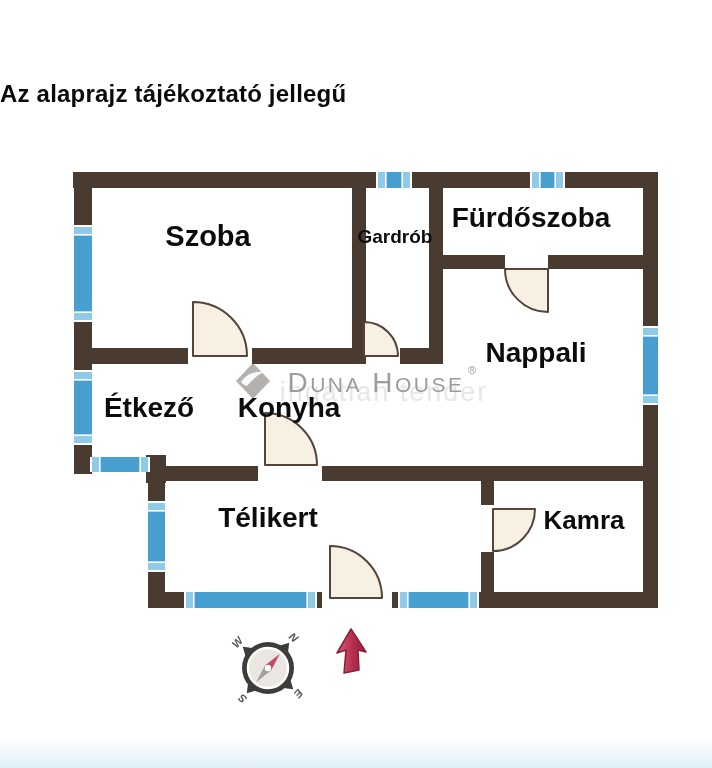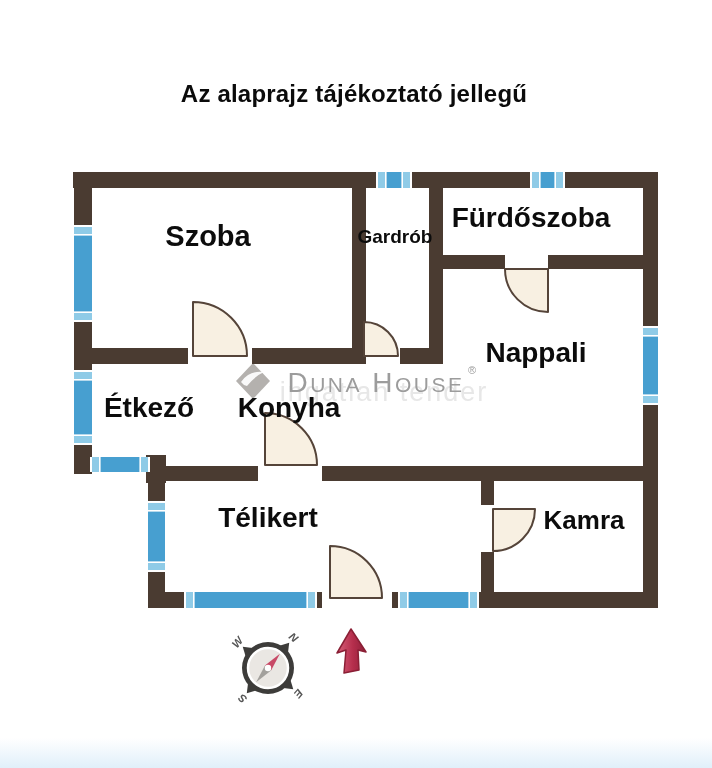"Az alaprajz tájékoztató jellegű" .title { left: 16px -> 0; text-align: center -> none }
